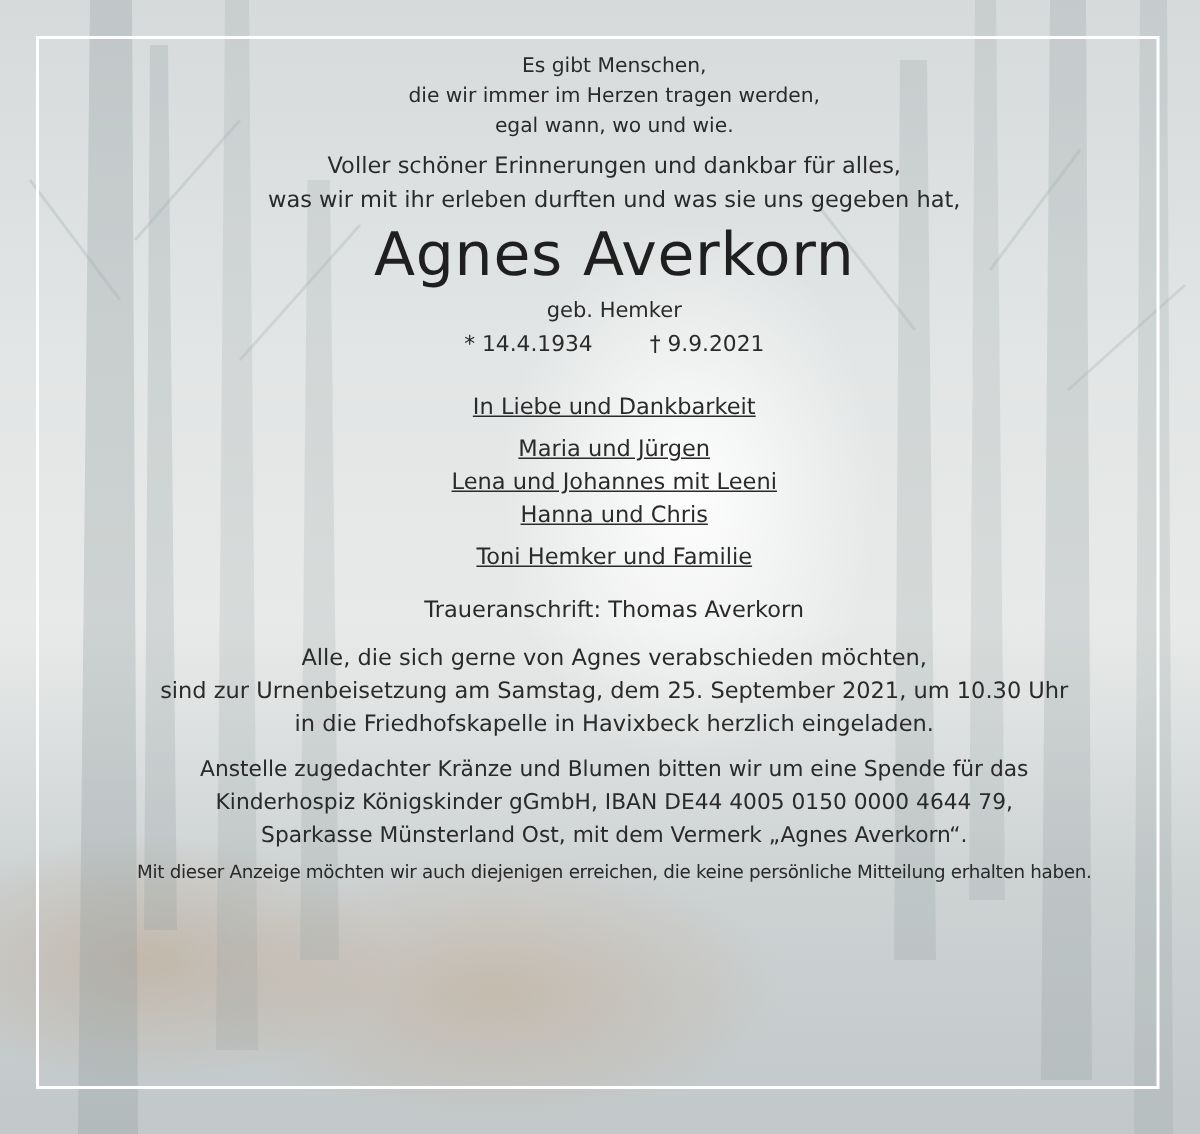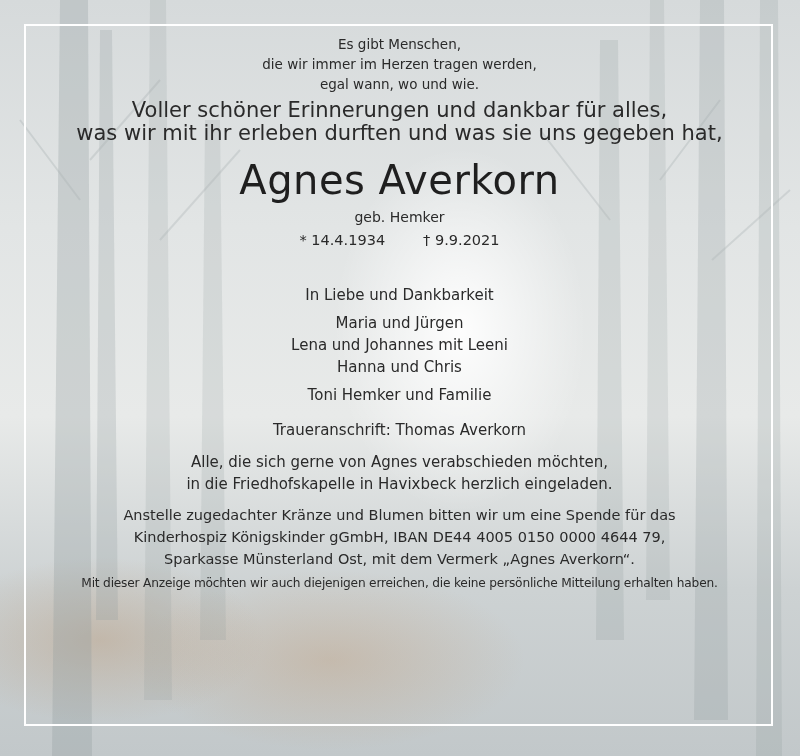"Es gibt Menschen," .content { left: 27px -> 37px }
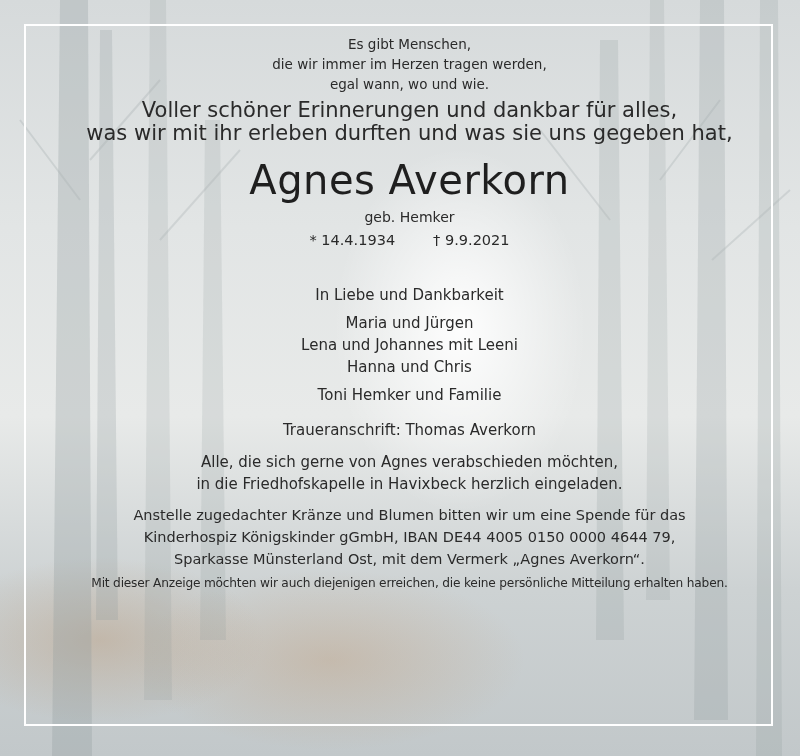"Voller schöner Erinnerungen und dankbar" .intro .line { font-size: 21px -> 15px }
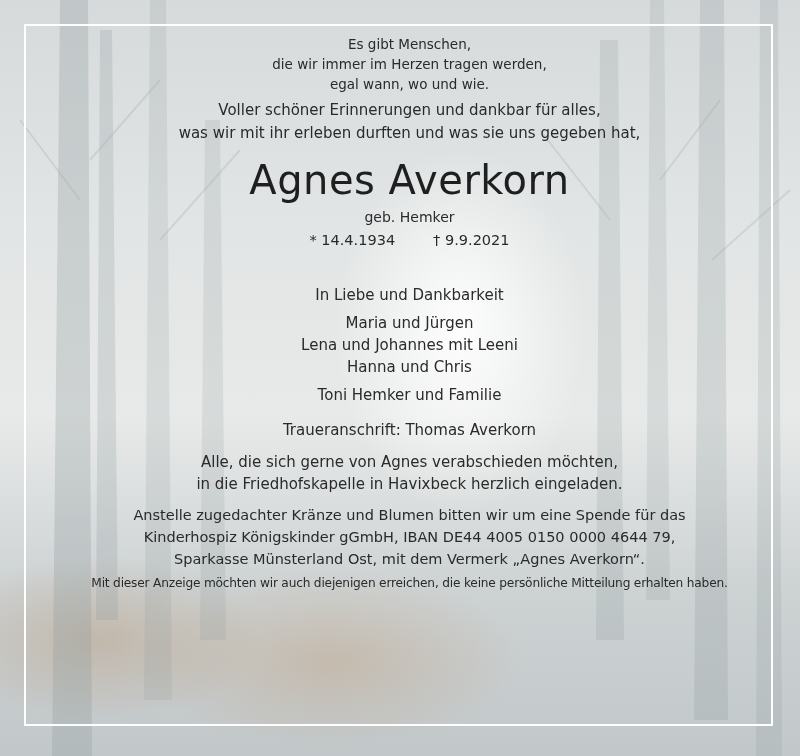"Agnes Averkorn" .name { margin-top: 10px -> none }
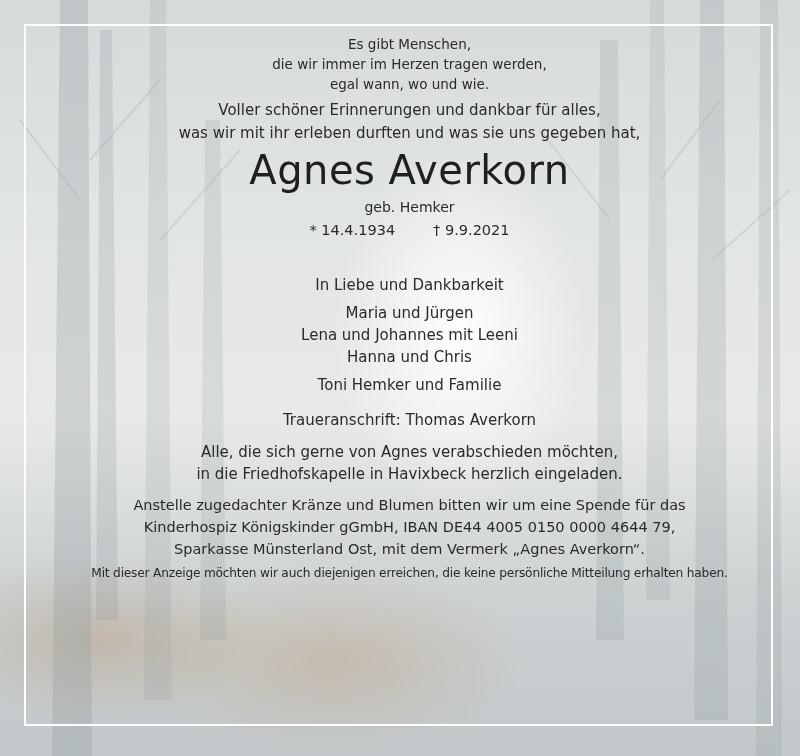"In Liebe und Dankbarkeit" .mourners { margin-top: 33px -> 19px; text-decoration: none -> underline }
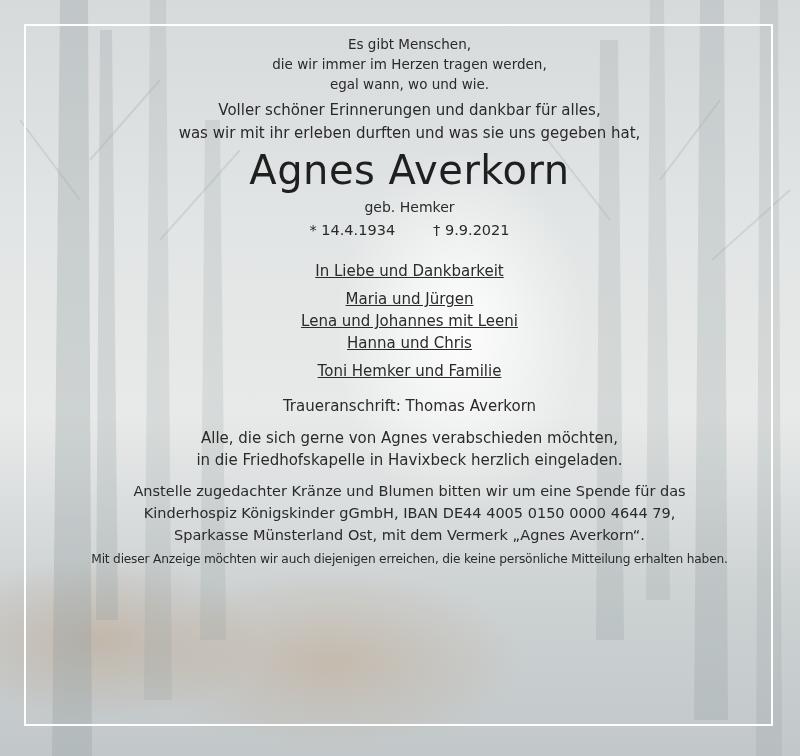"sind zur Urnenbeisetzung am Samstag," span.line { html: none -> <span>sind zur Urnenbeisetzung am Samstag, dem 25. September 2021, um 10.30 Uhr</span> }
